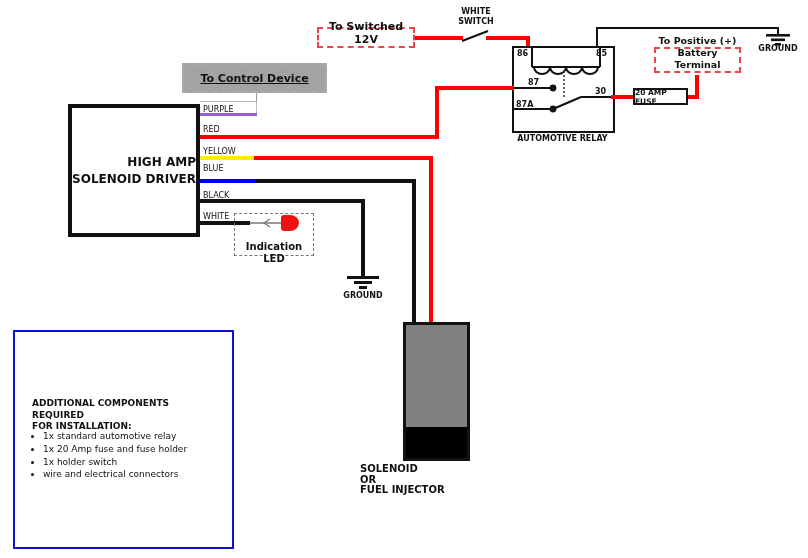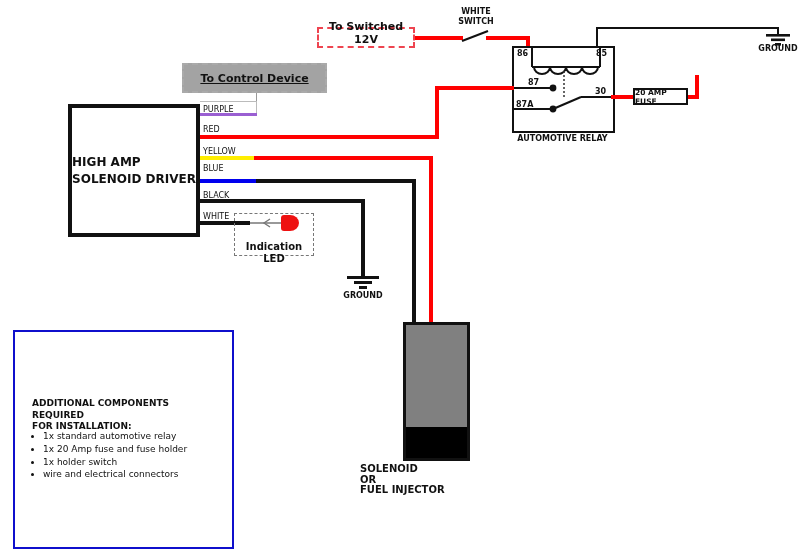"To Positive (+)" div.rbox { html: none -> <div><span>To Positive (+) Battery Terminal</span></div> }
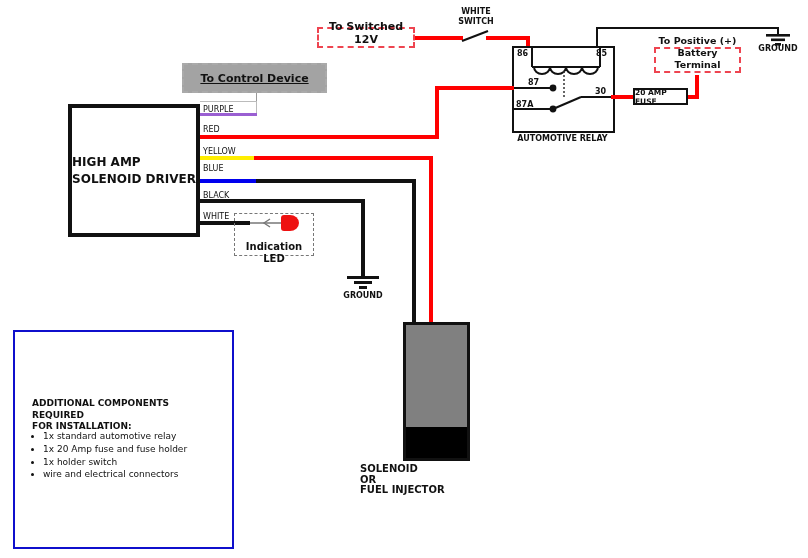"HIGH AMP" .driver { text-align: left -> right }
